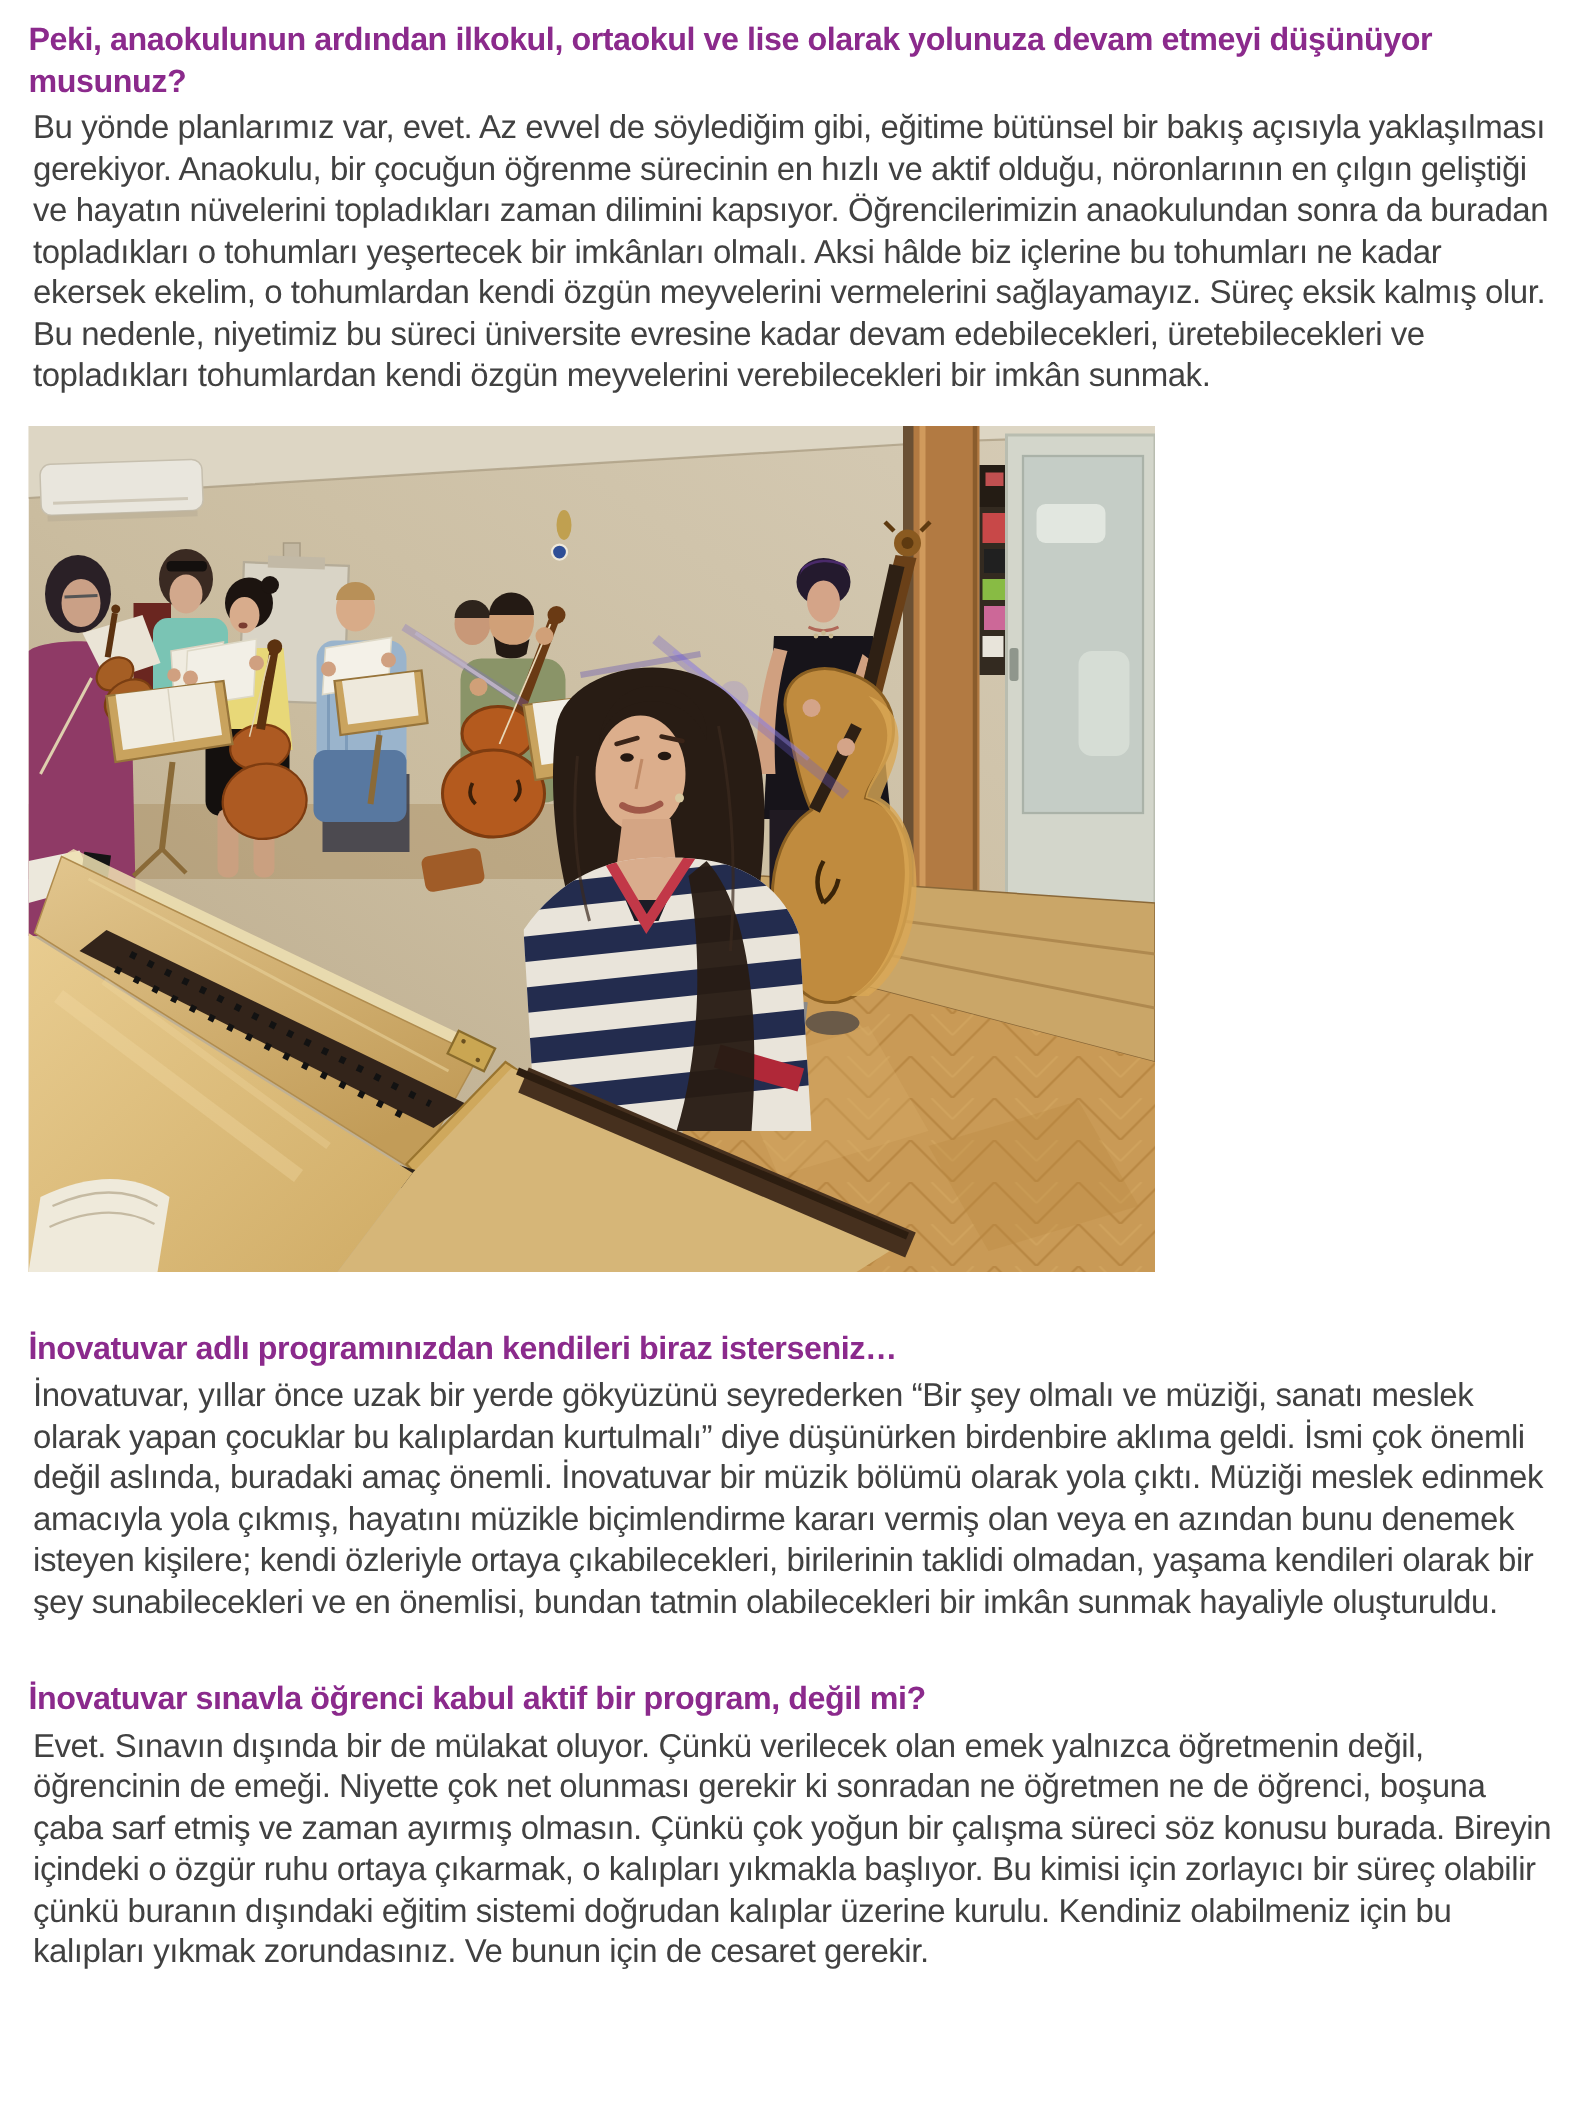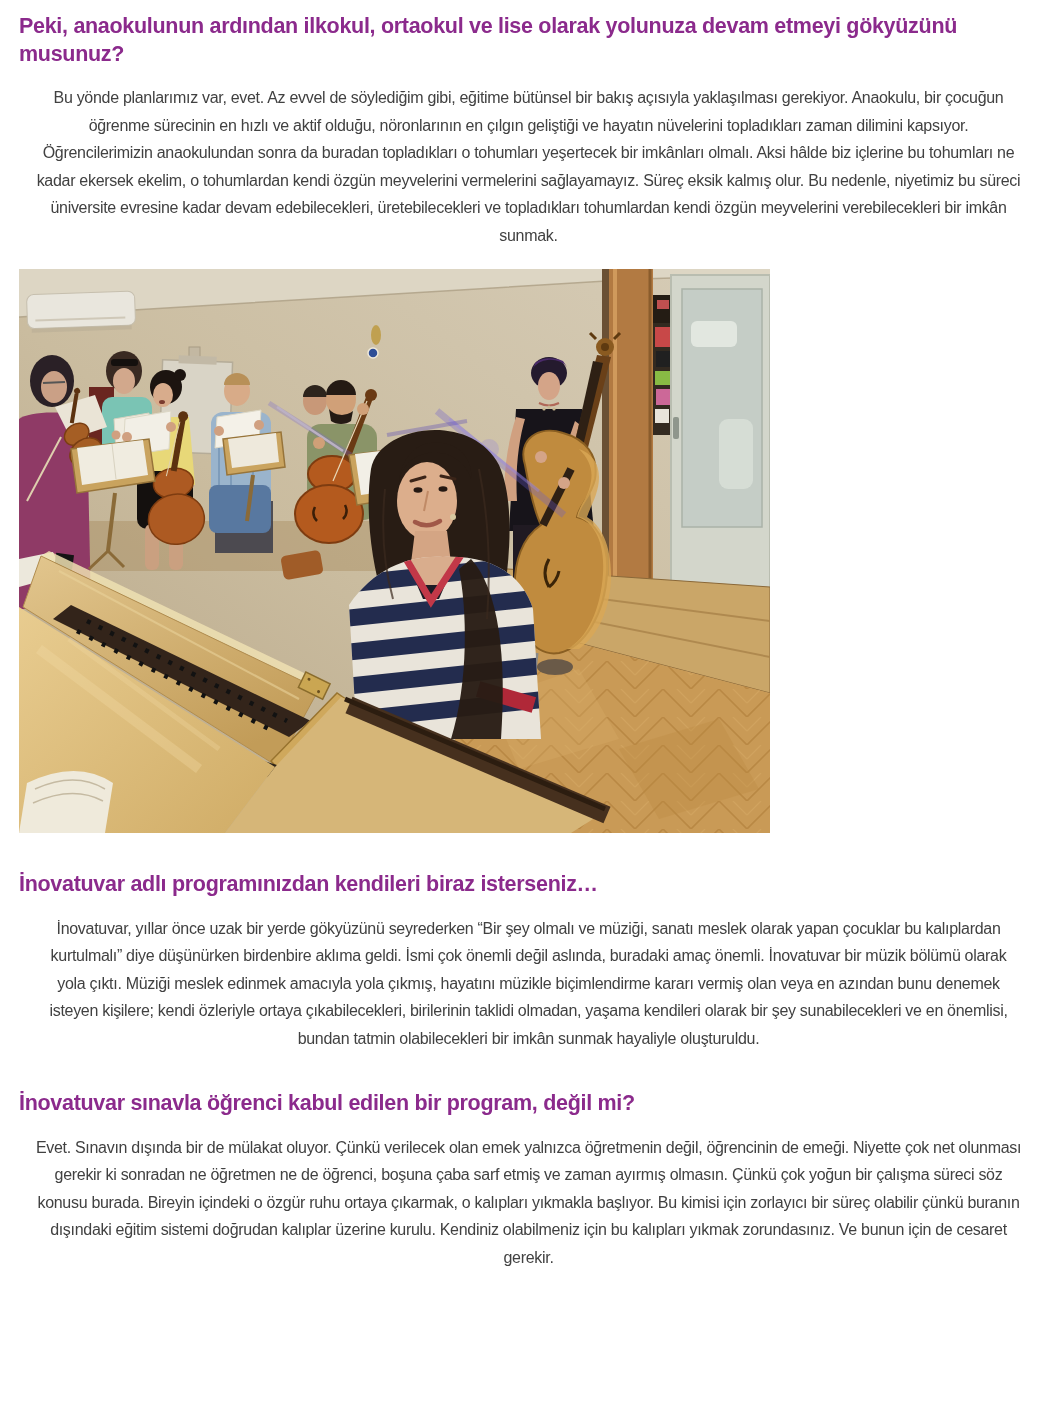"Peki, anaokulunun ardından ilkokul," h2 { text: gökyüzünü -> düşünüyor }
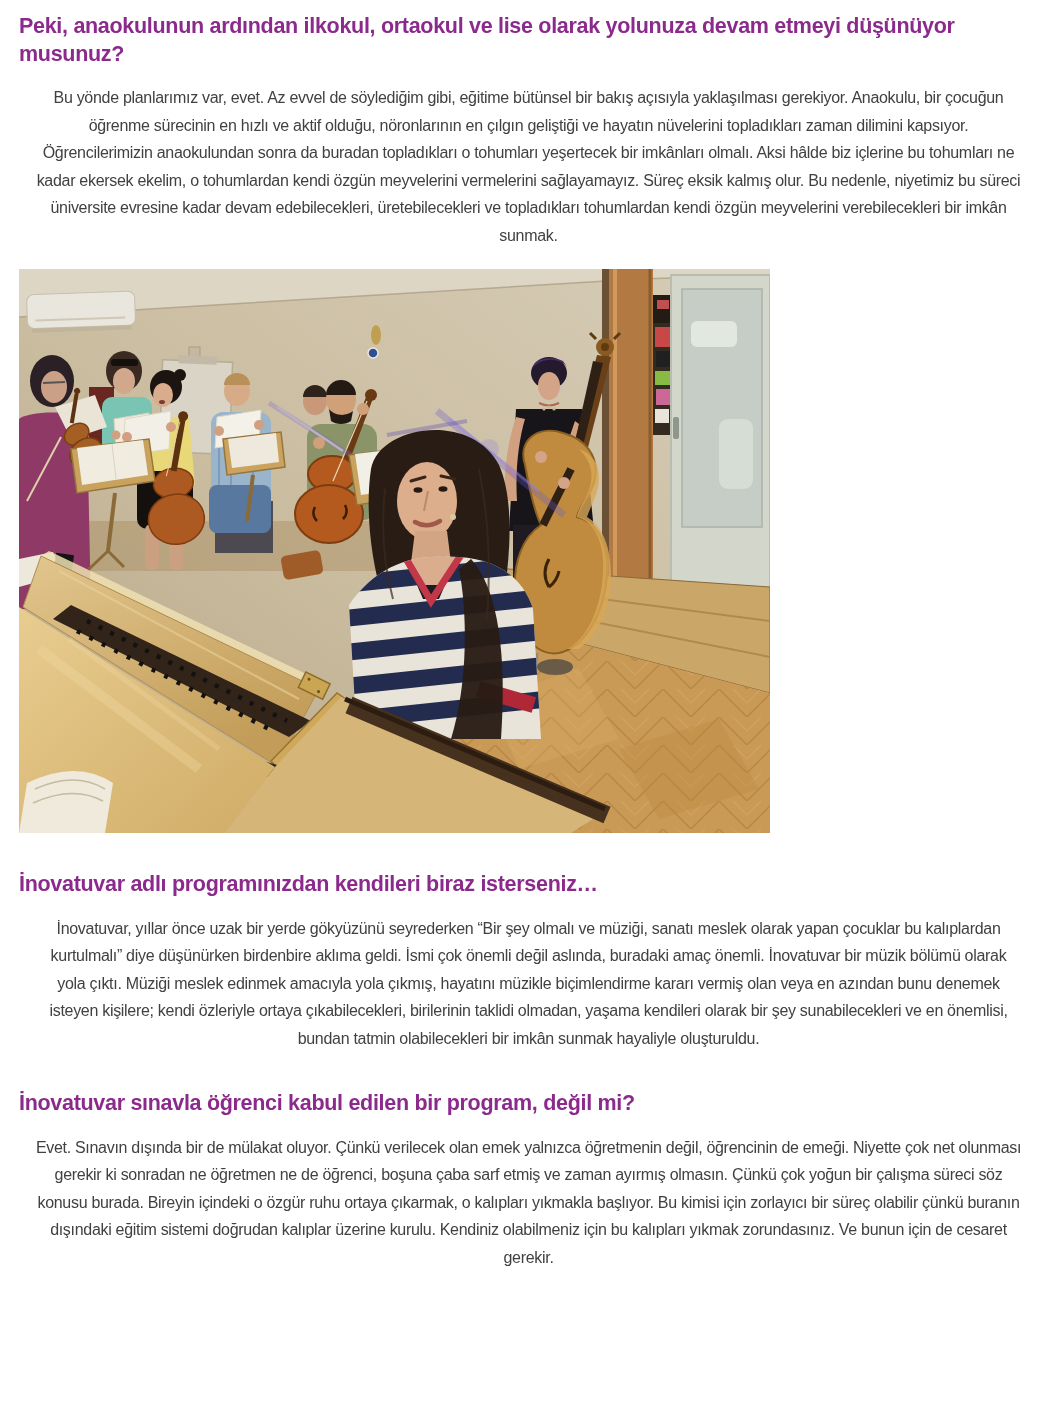"Bu yönde planlarımız var, evet." p { font-size: 16px -> 22px; margin: 16px -> 3px; text-align: center -> none }
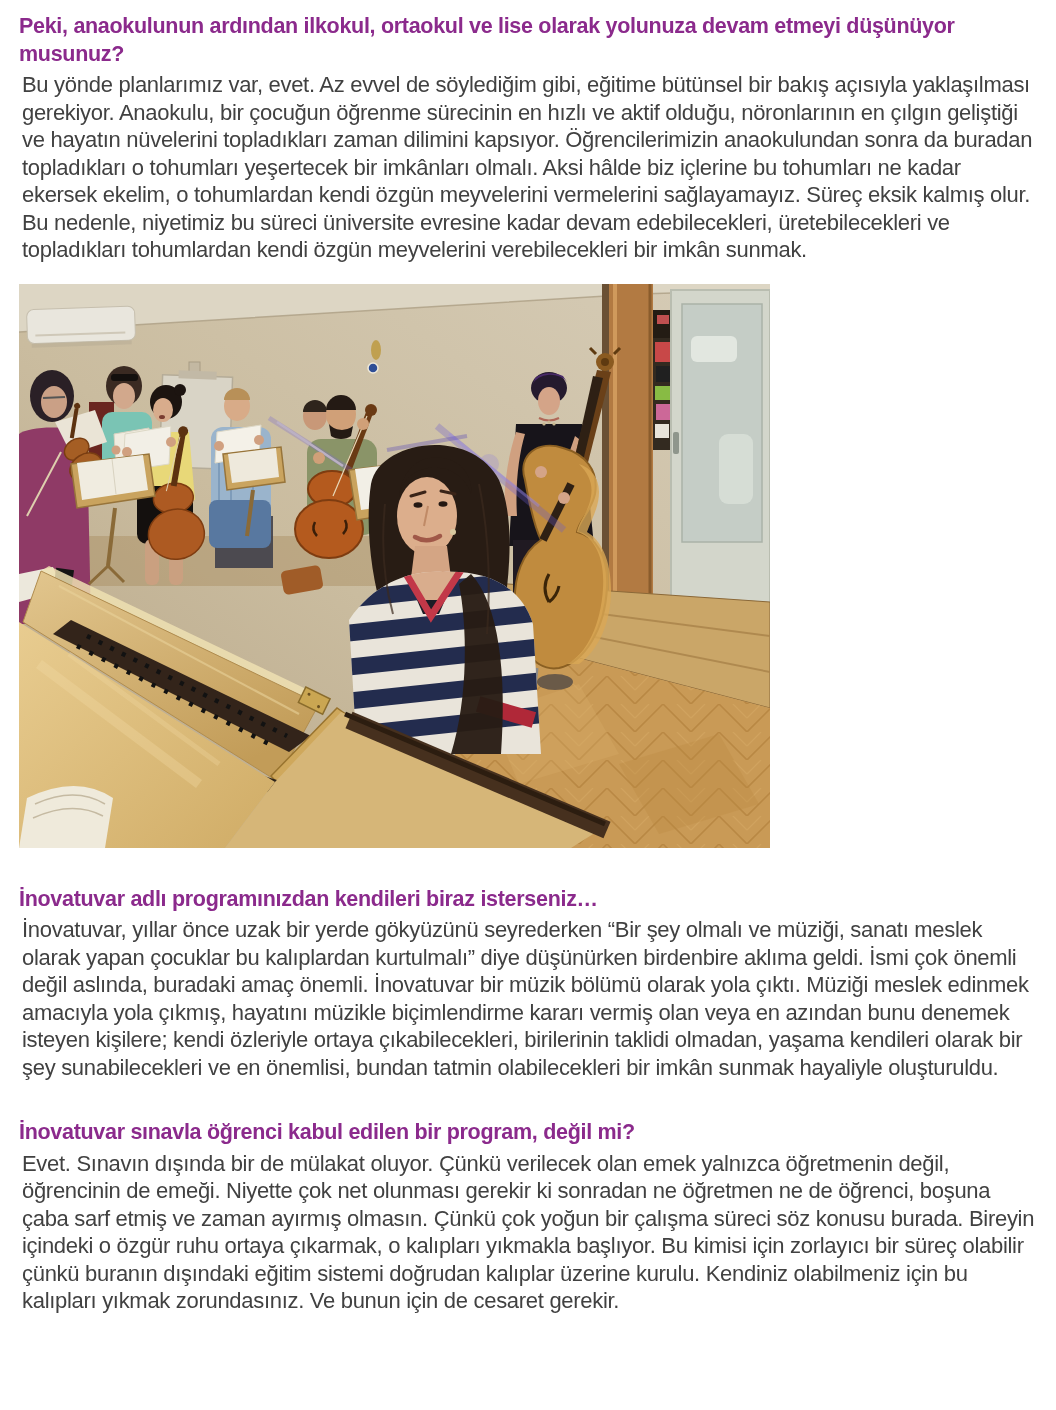"İnovatuvar sınavla öğrenci kabul edilen" h2.spaced { text: edilen -> aktif }
